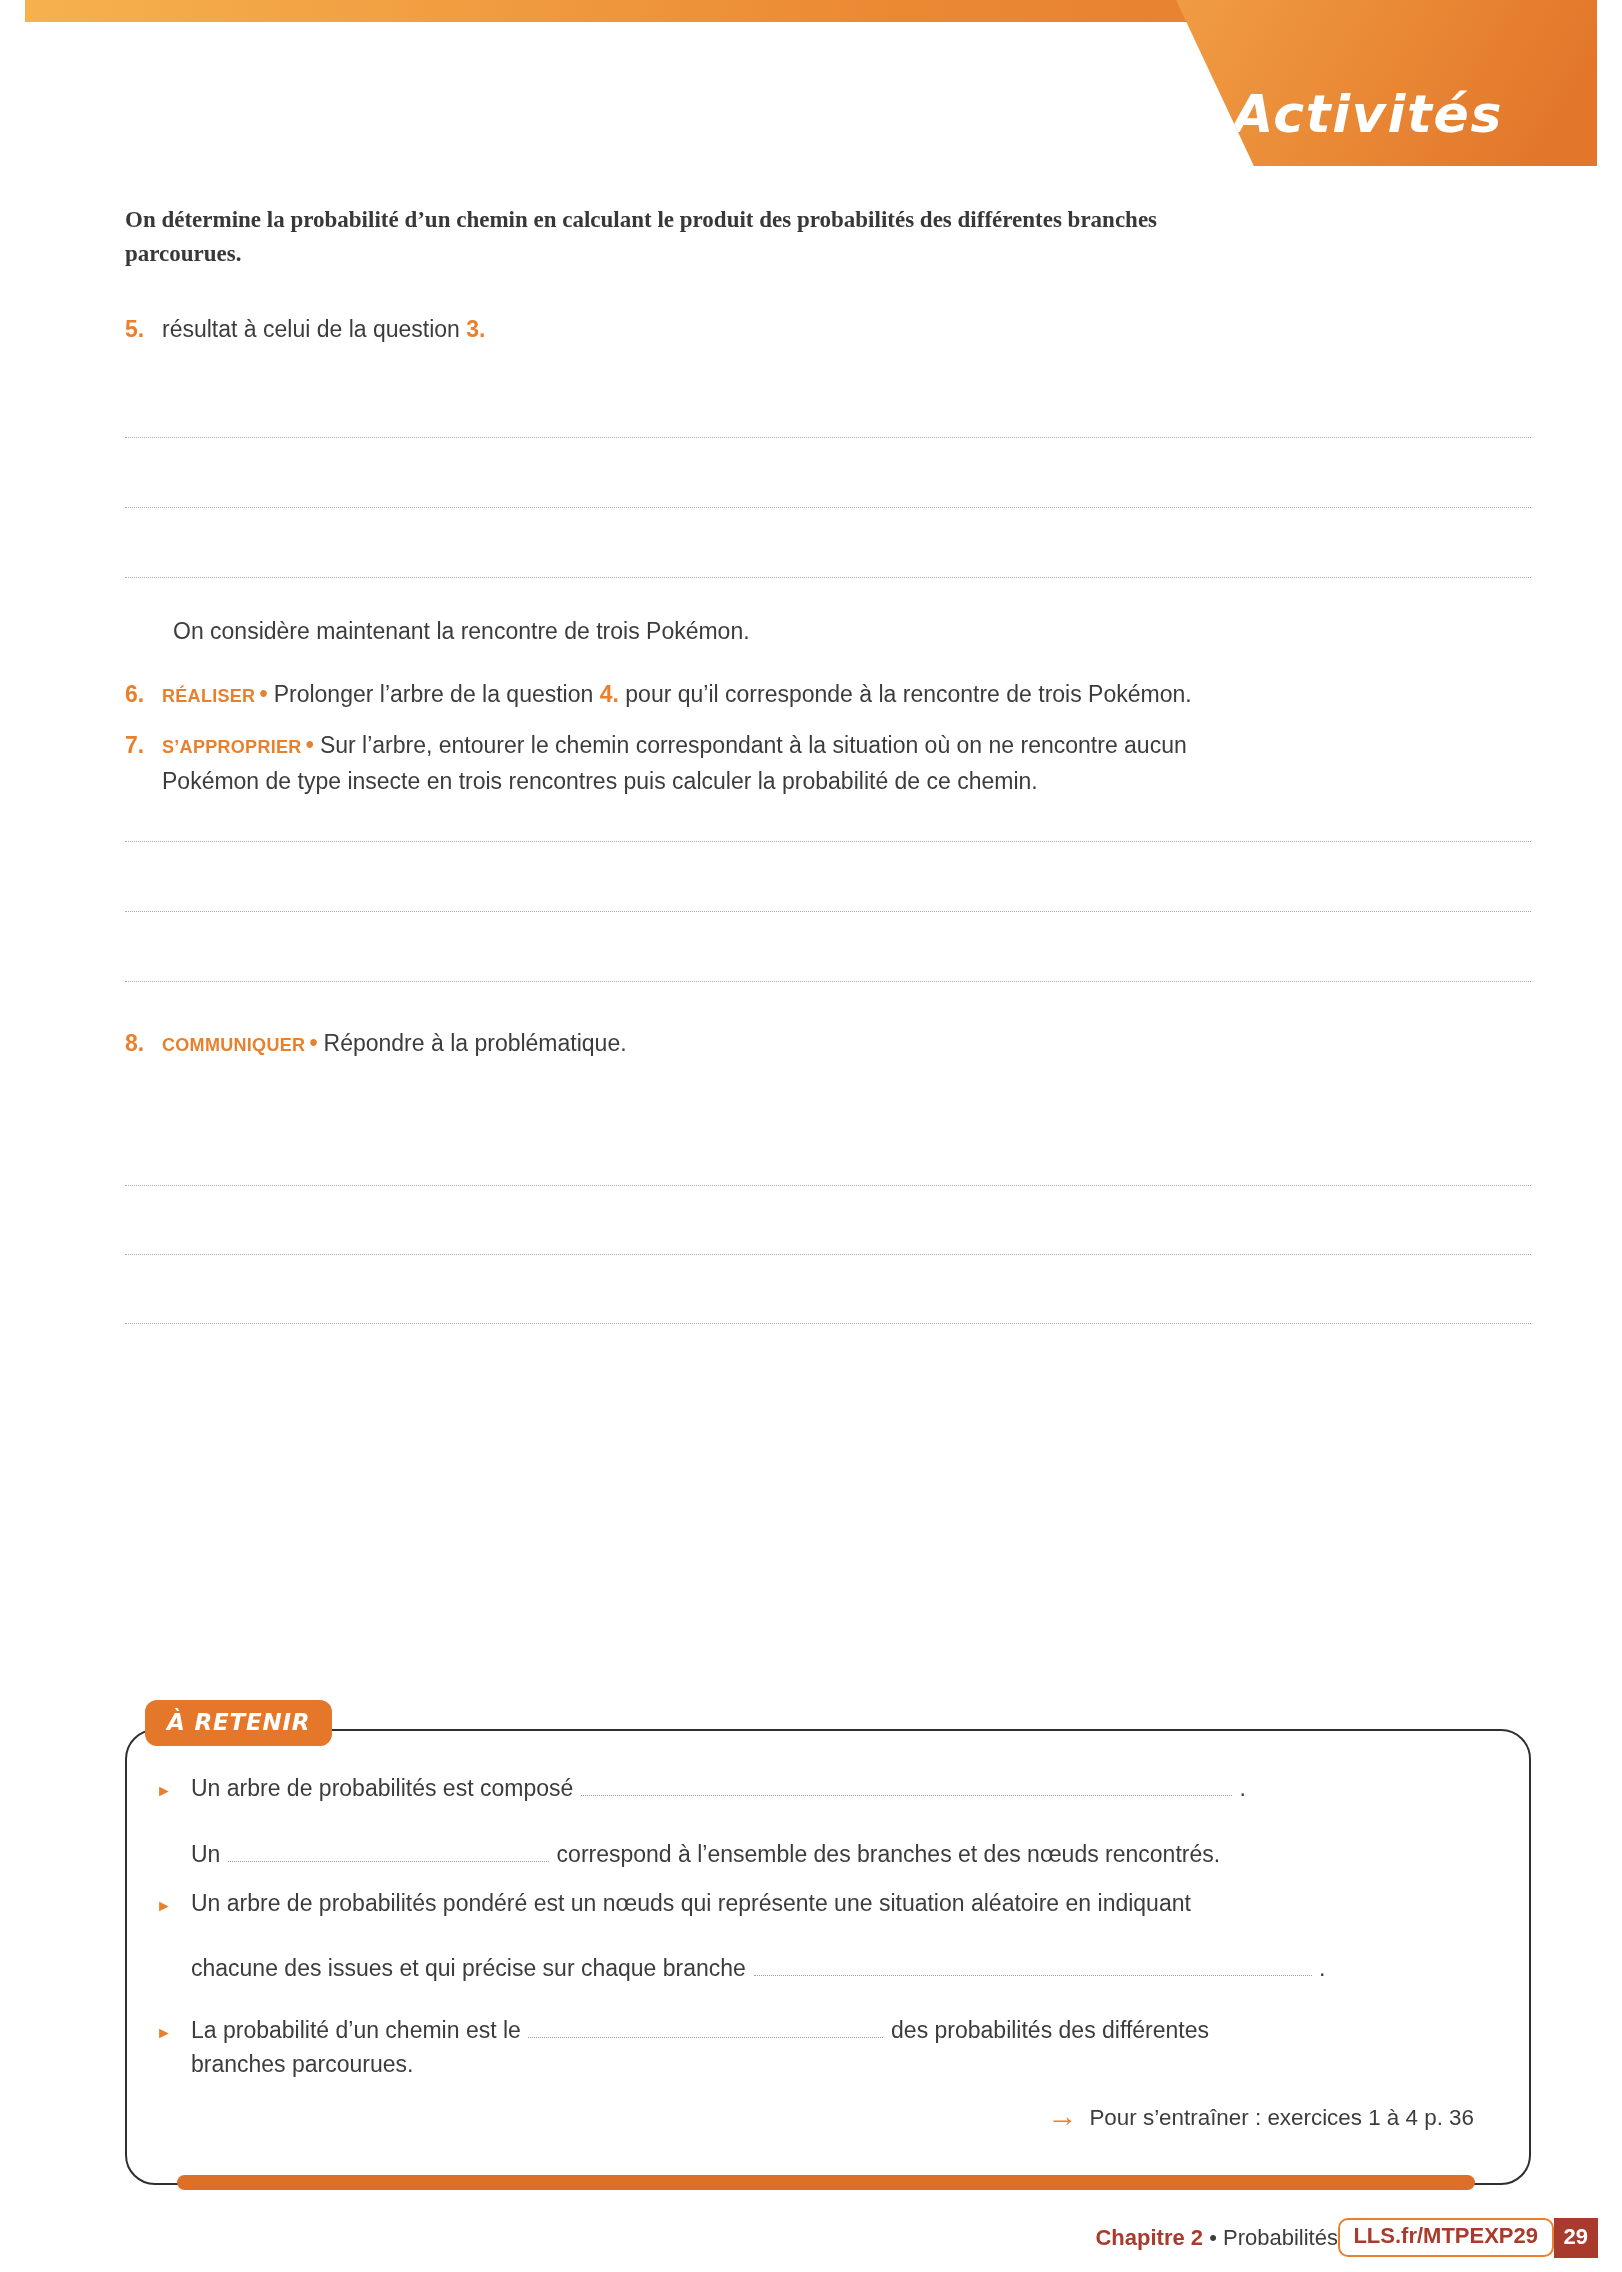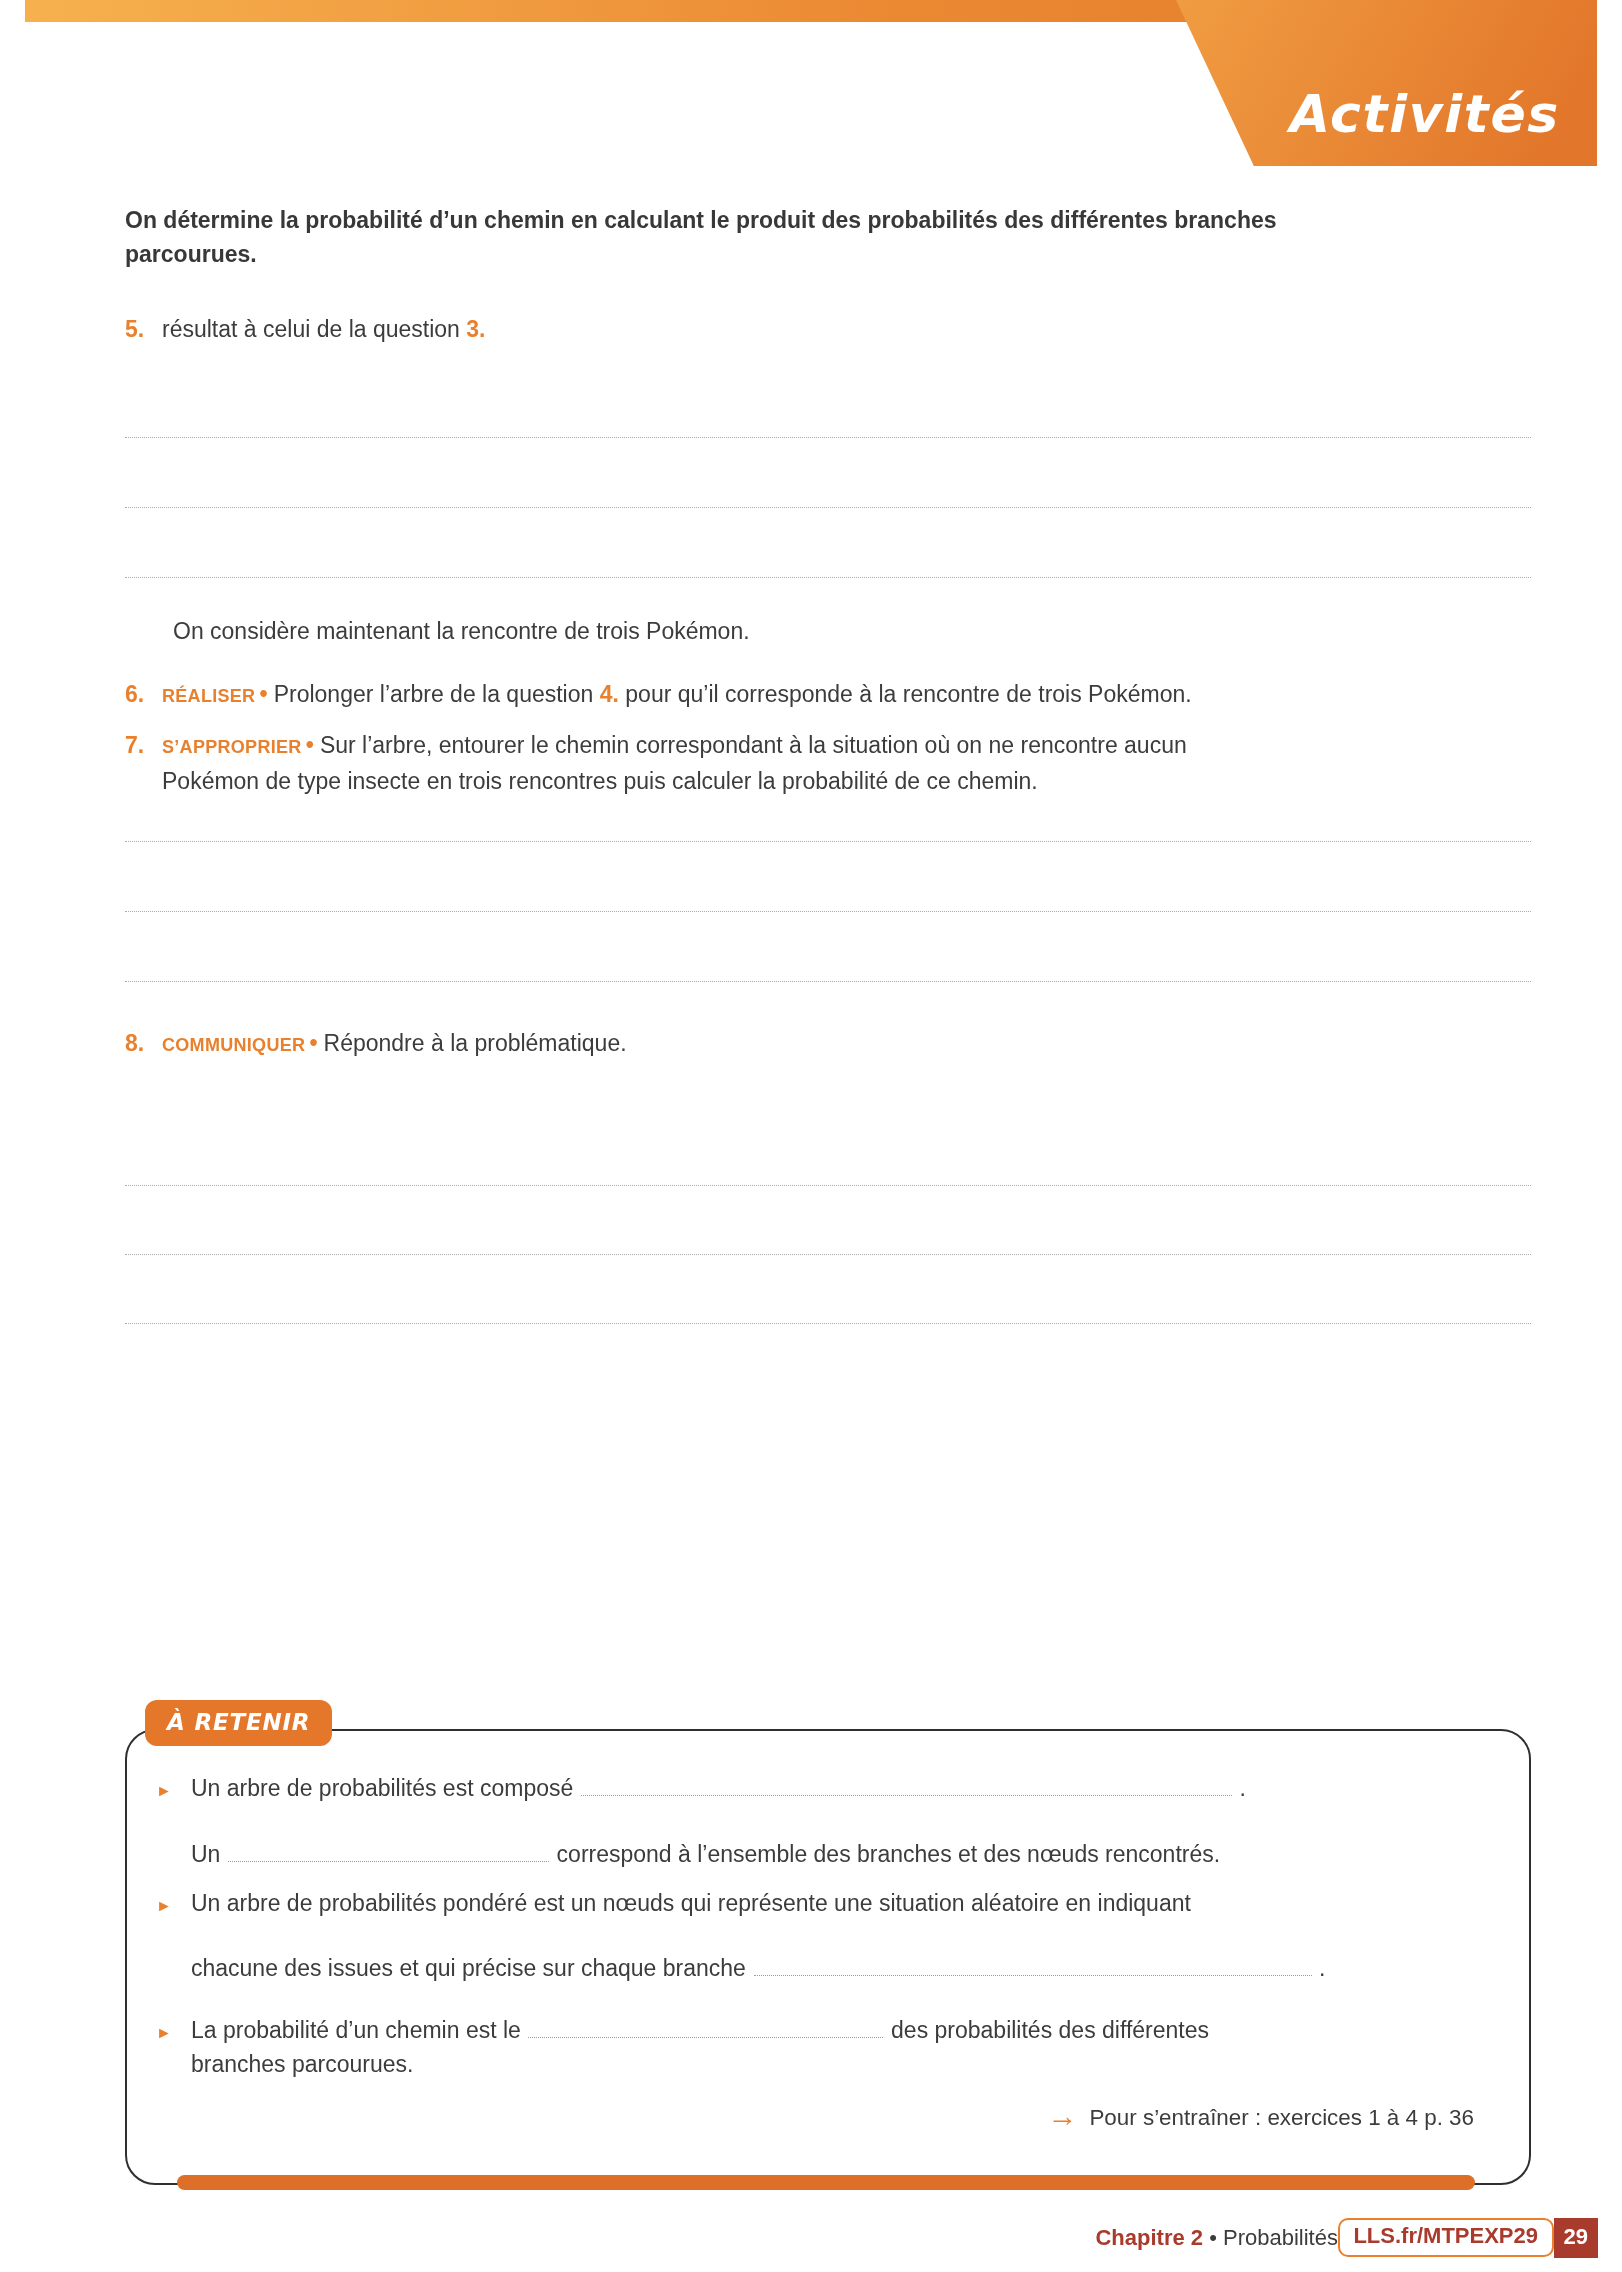"Activités" .header-block { justify-content: flex-end -> center }
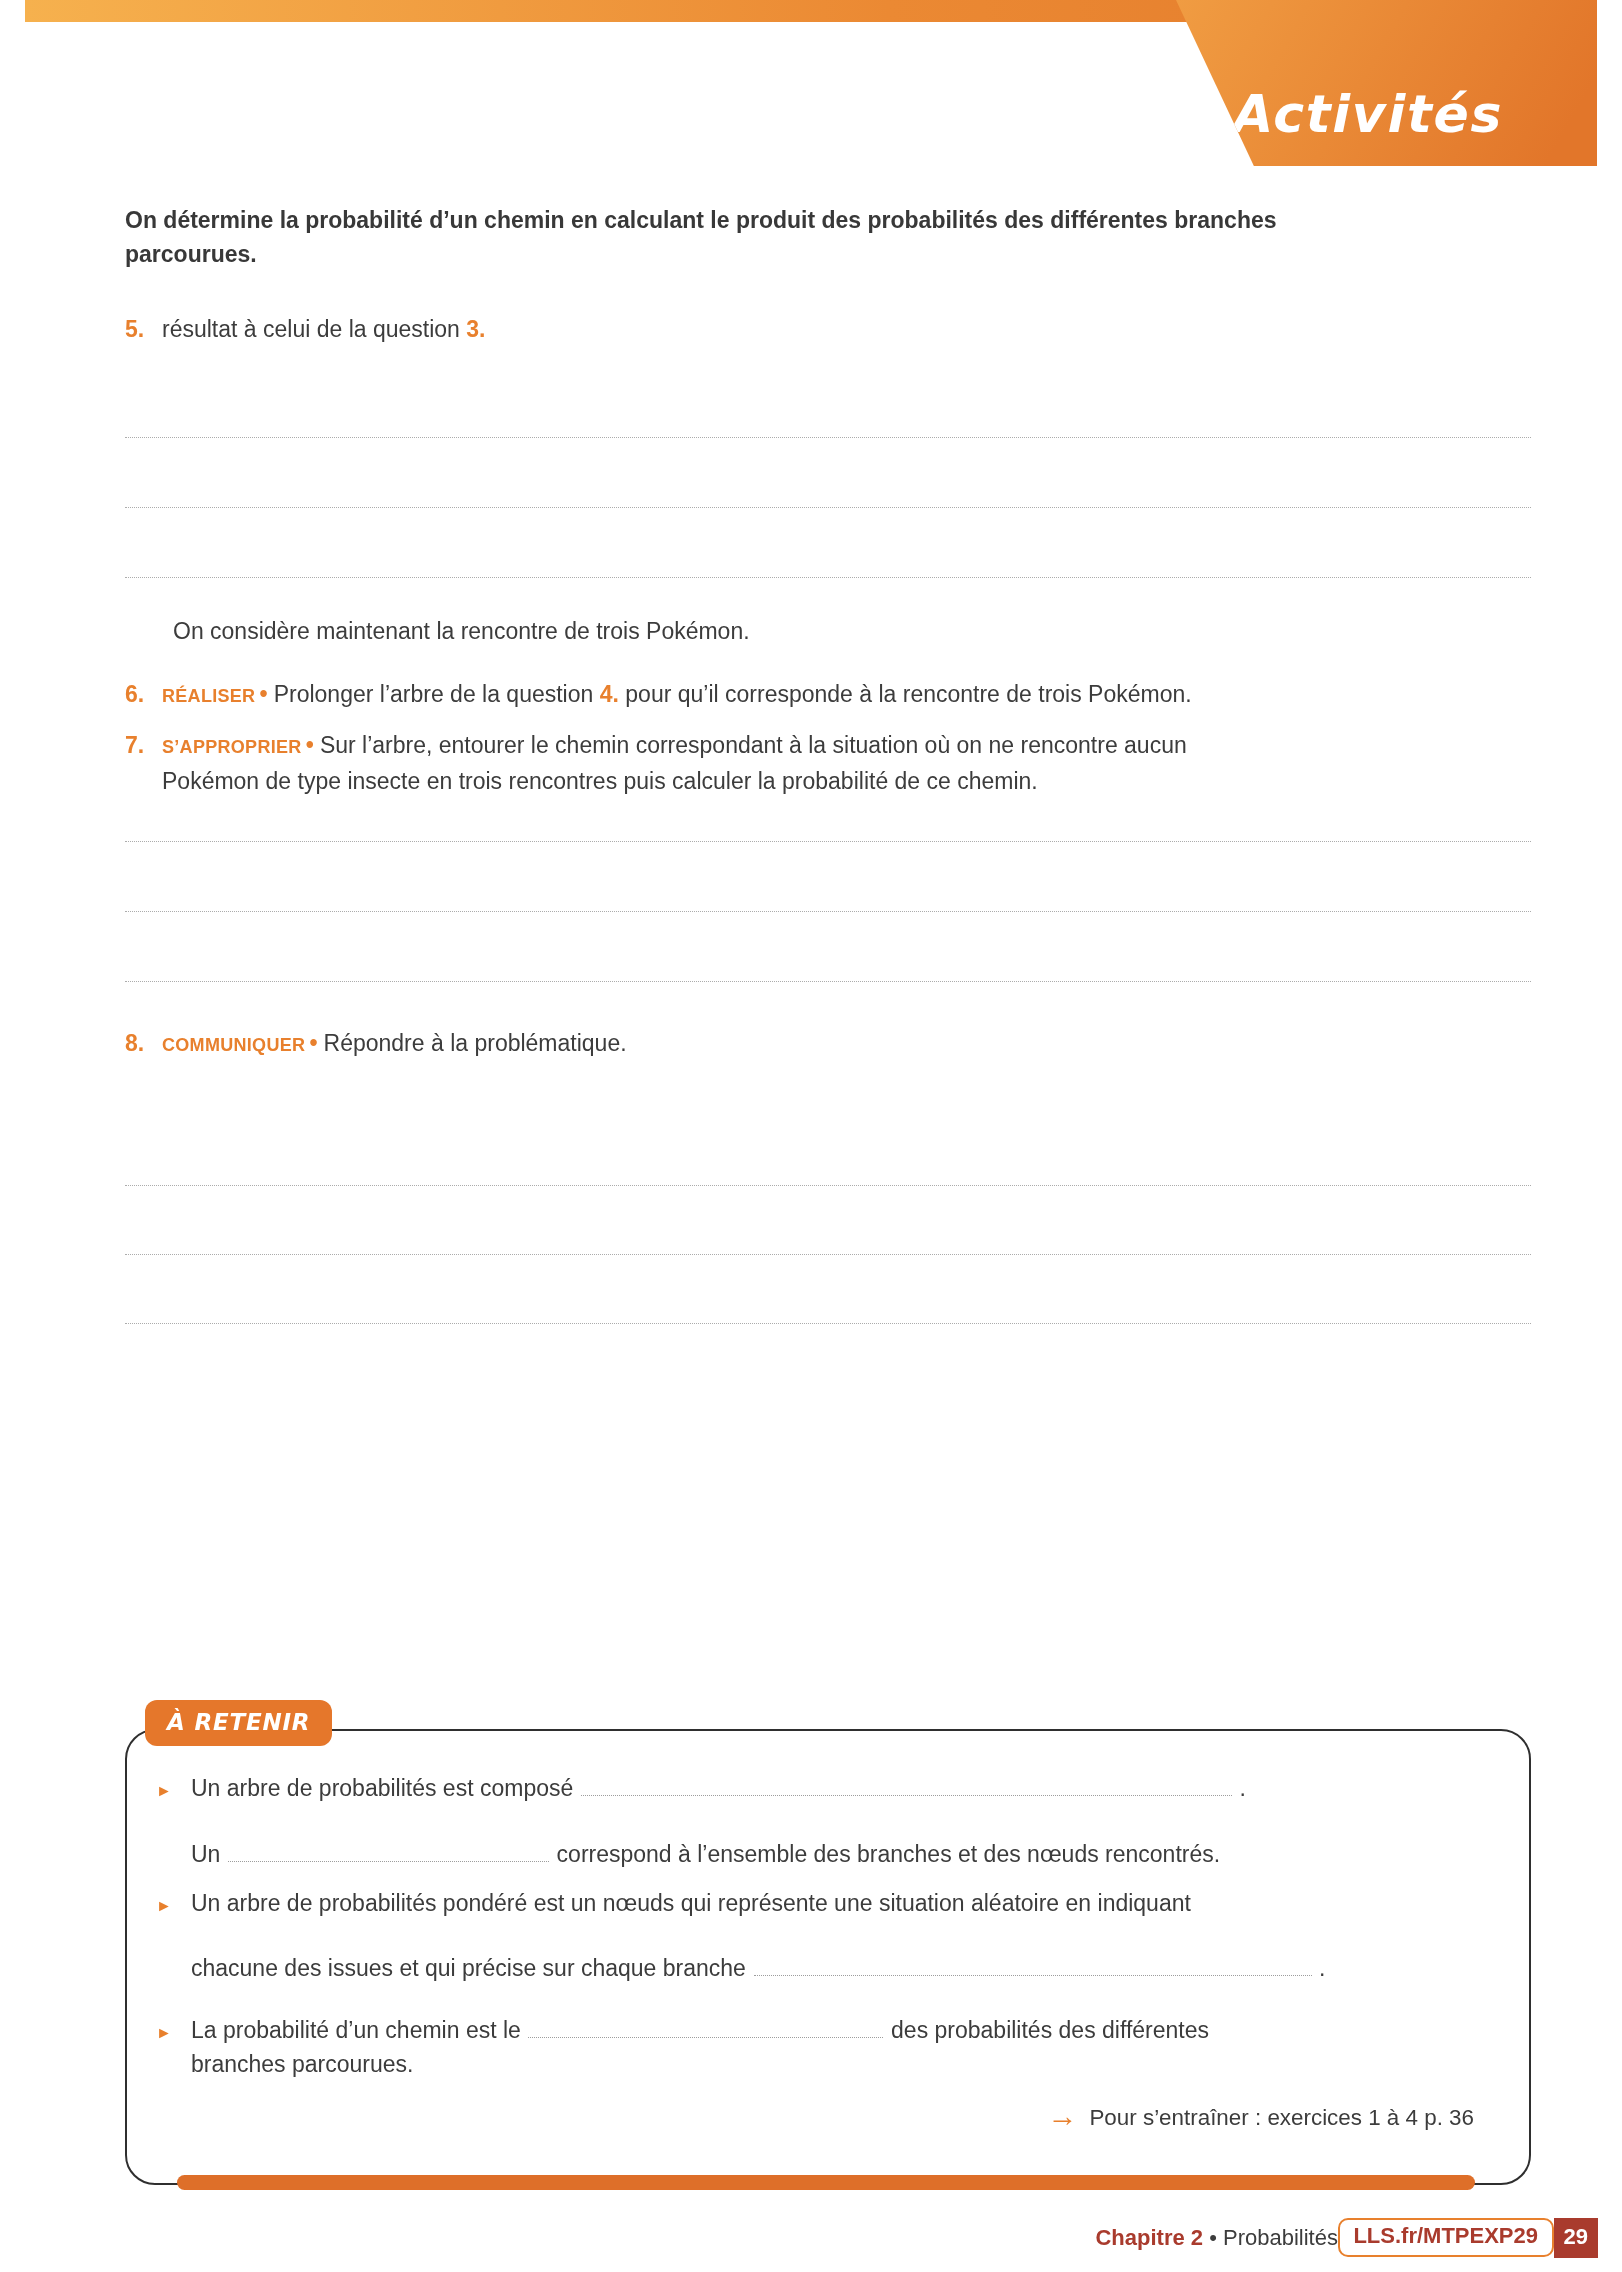"On détermine la probabilité d’un" .intro { font-family: none -> Liberation Serif, serif }
